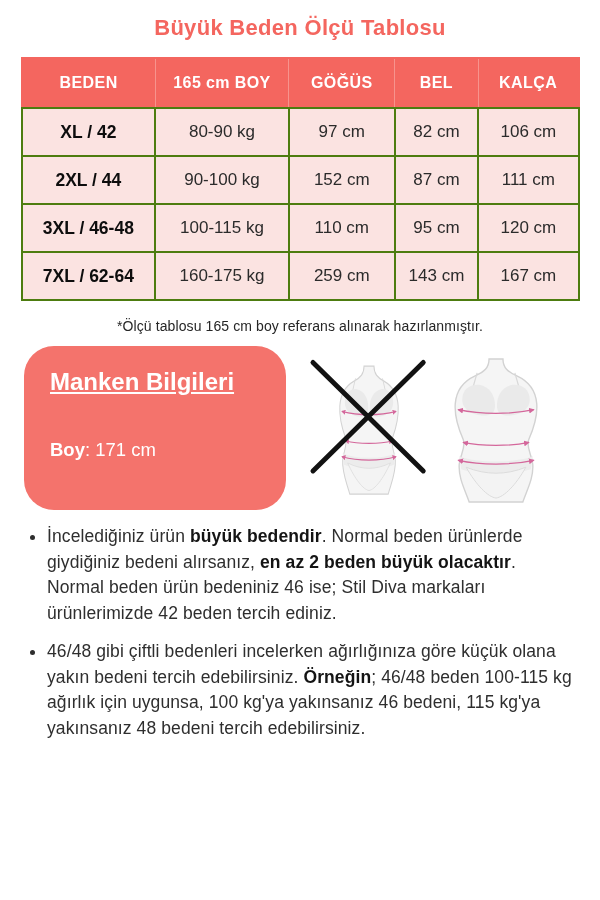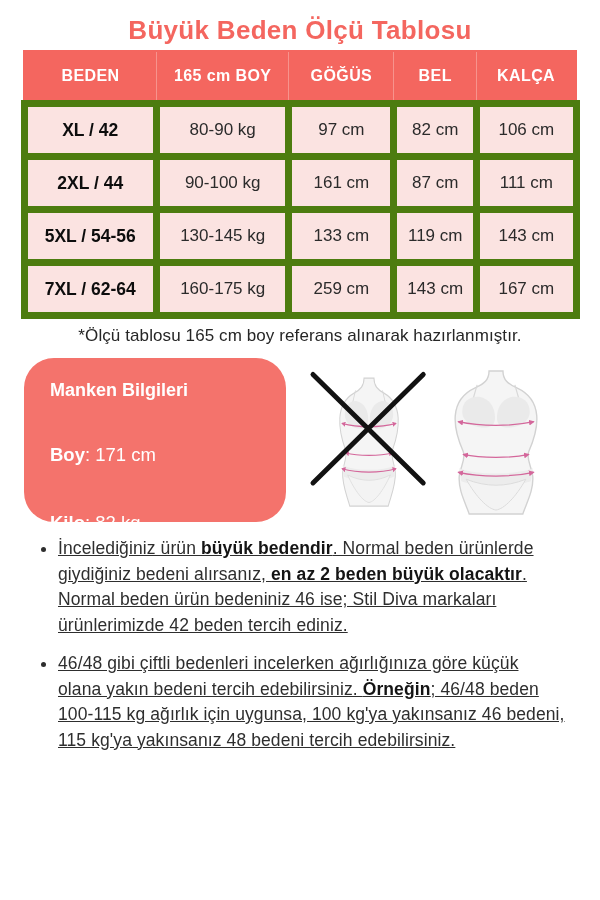"Büyük Beden Ölçü Tablosu" .page-title { font-size: 26px -> 22px }
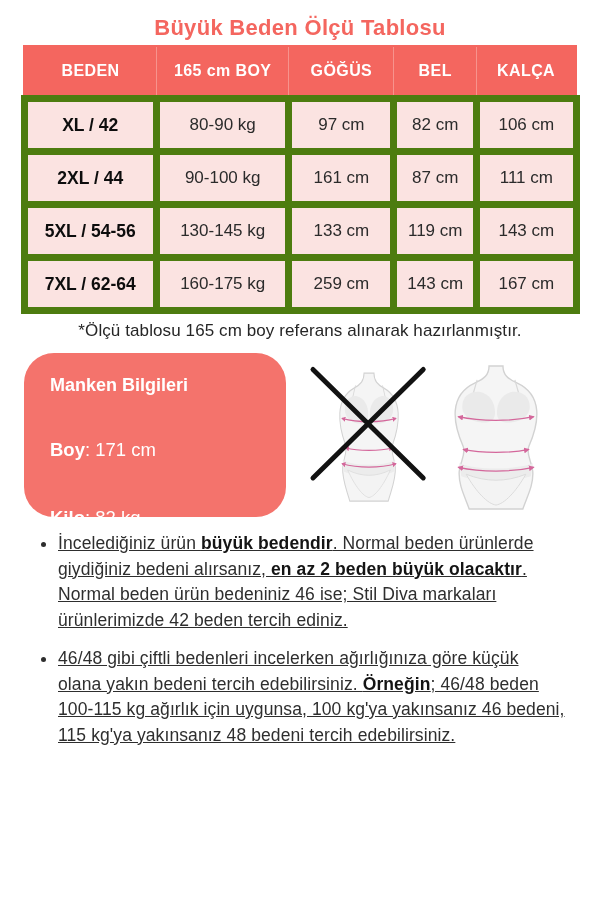"BEDEN" table.size-table { margin: 4px auto 0 -> 16px auto 0 }
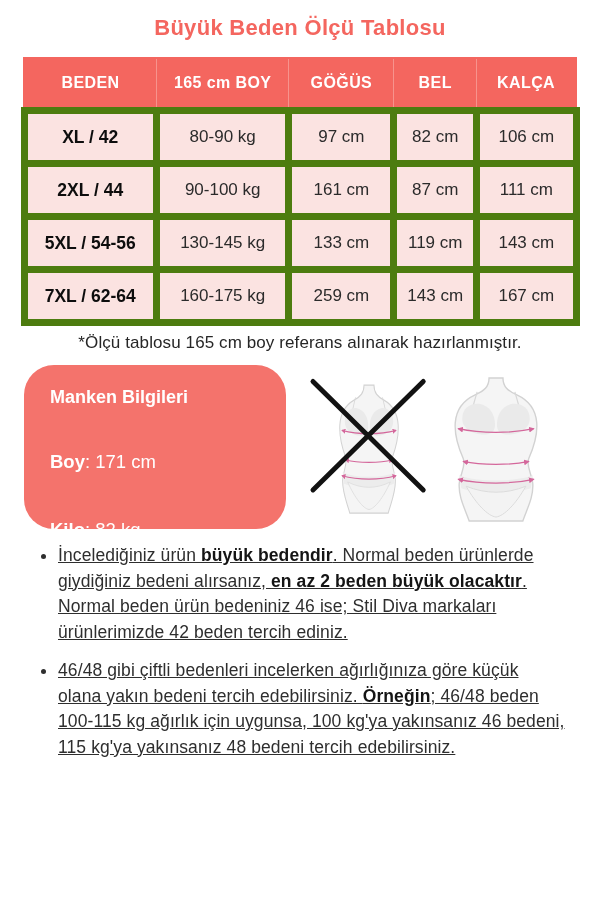"XL / 42" .size-table td { border: 7px solid #4d7c0f -> 2px solid #4d7c0f }
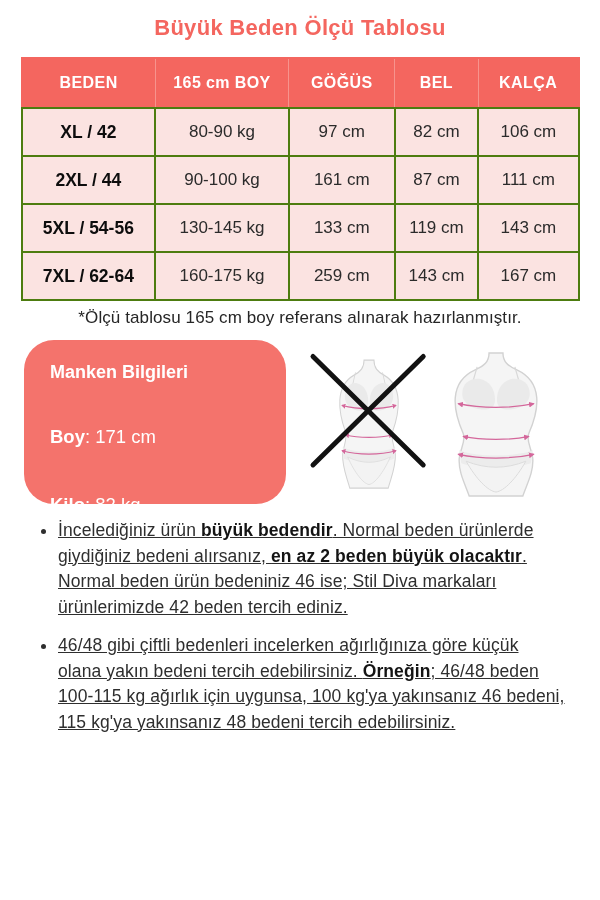"161 cm" td { text: 161 -> 152 }
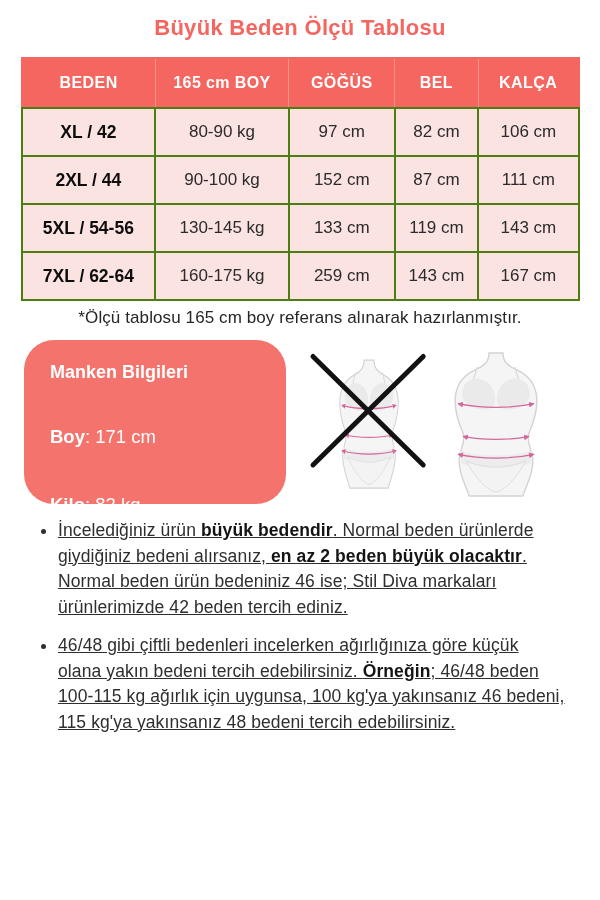"3XL / 46-48" tr { html: none -> <tr> <td>3XL / 46-48</td> <td>100-115 kg</td> <td>110 cm</td> <td>95 cm</td> <td>120 cm</td> </tr> }
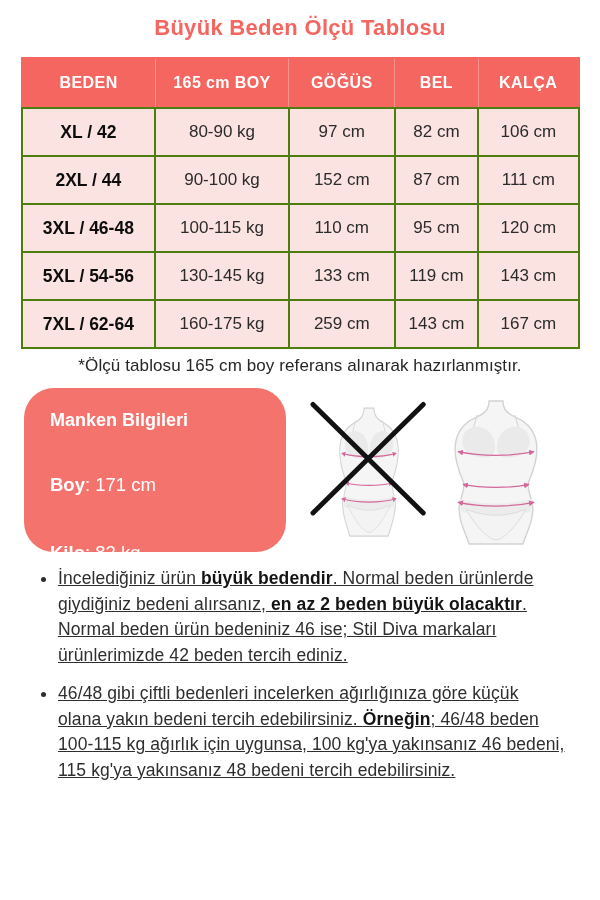"5XL / 54-56" tr { html: <tr> <td>5XL / 54-56</td> <td>130-145 kg</td> <td>133 cm</td> <td>119 cm</td> <td>143 cm</td> </tr> -> none }
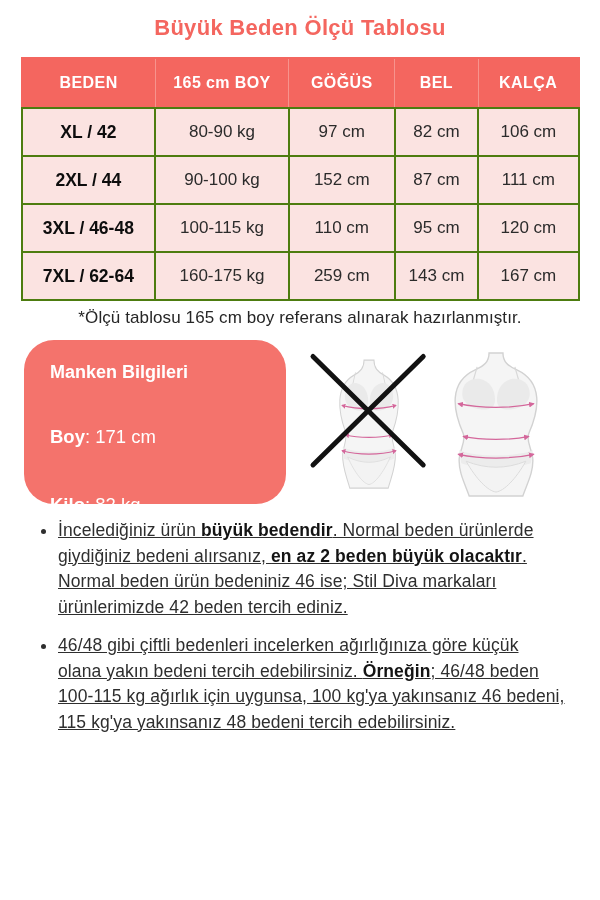"*Ölçü tablosu 165 cm boy" .footnote { font-size: 17px -> 14px; margin-top: 7px -> 17px }
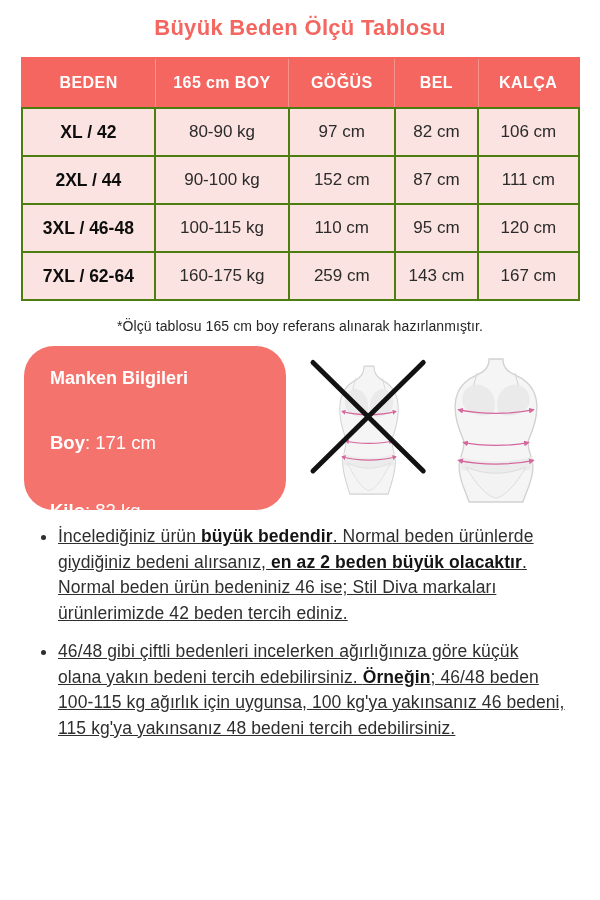"Manken Bilgileri" .model-card .card-title { font-size: 18px -> 24px; text-decoration: none -> underline }
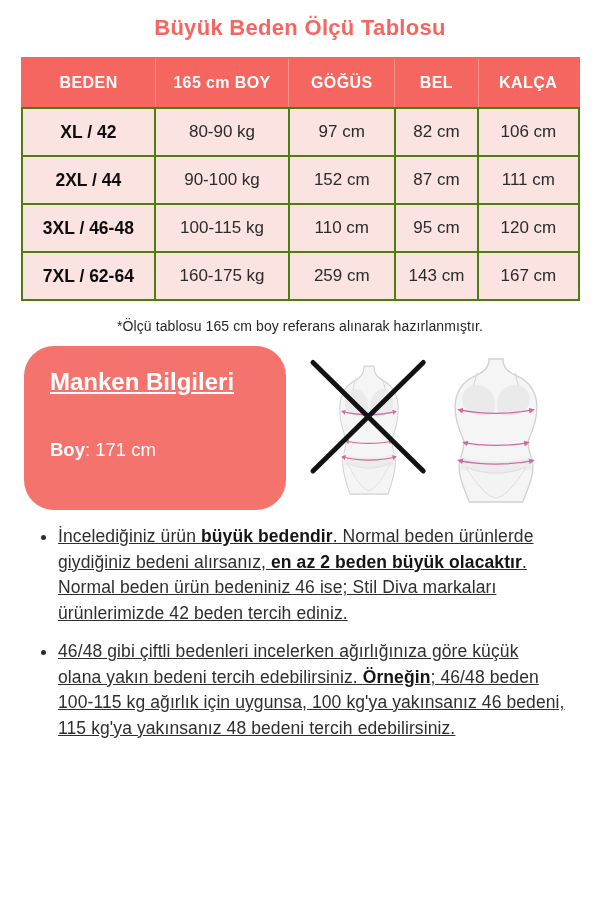"İncelediğiniz ürün büyük bedendir." ul.notes li { margin: 11px -> 0; text-decoration: underline -> none }
